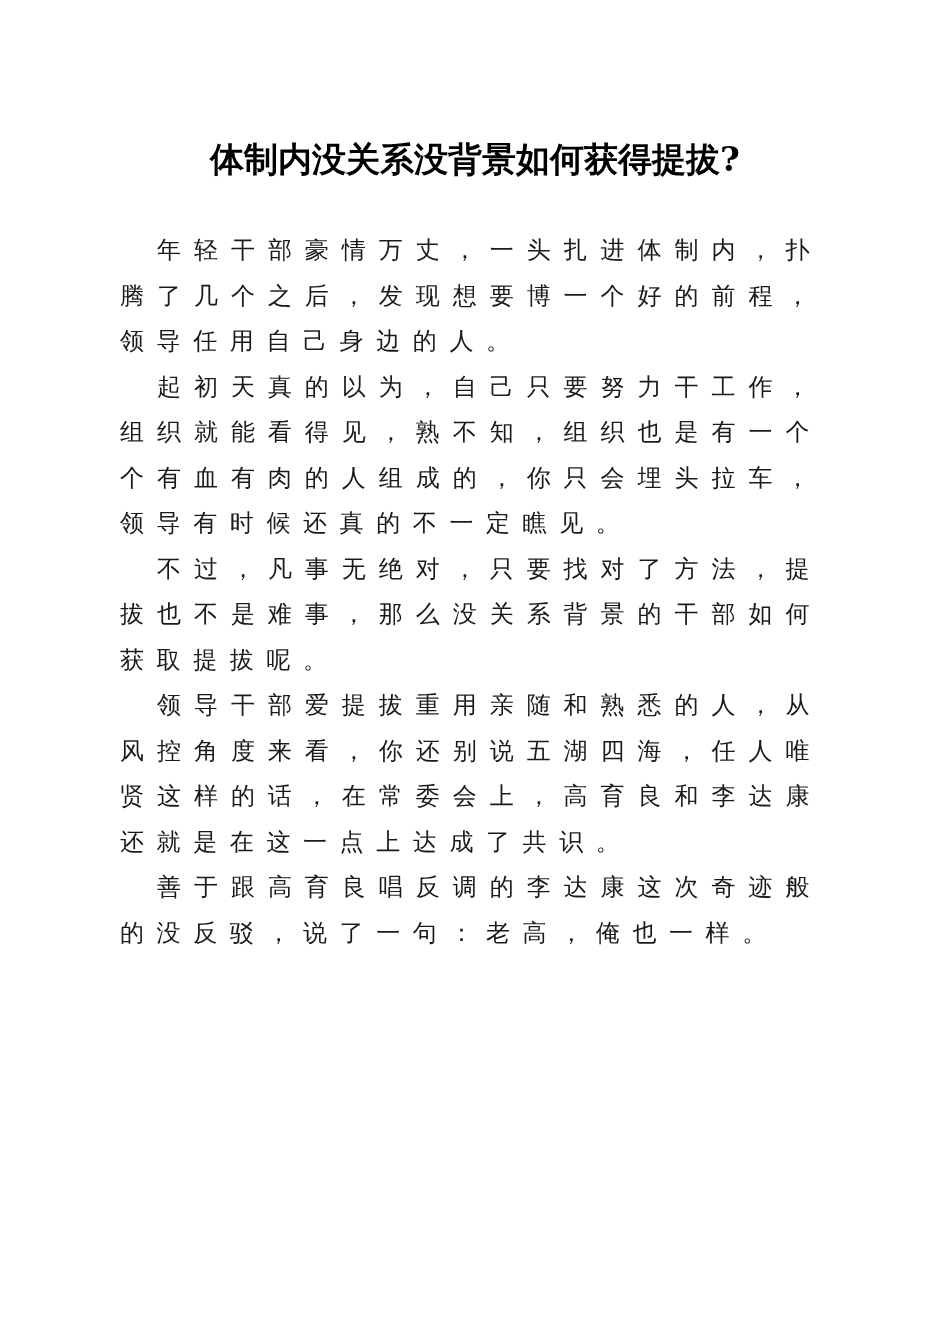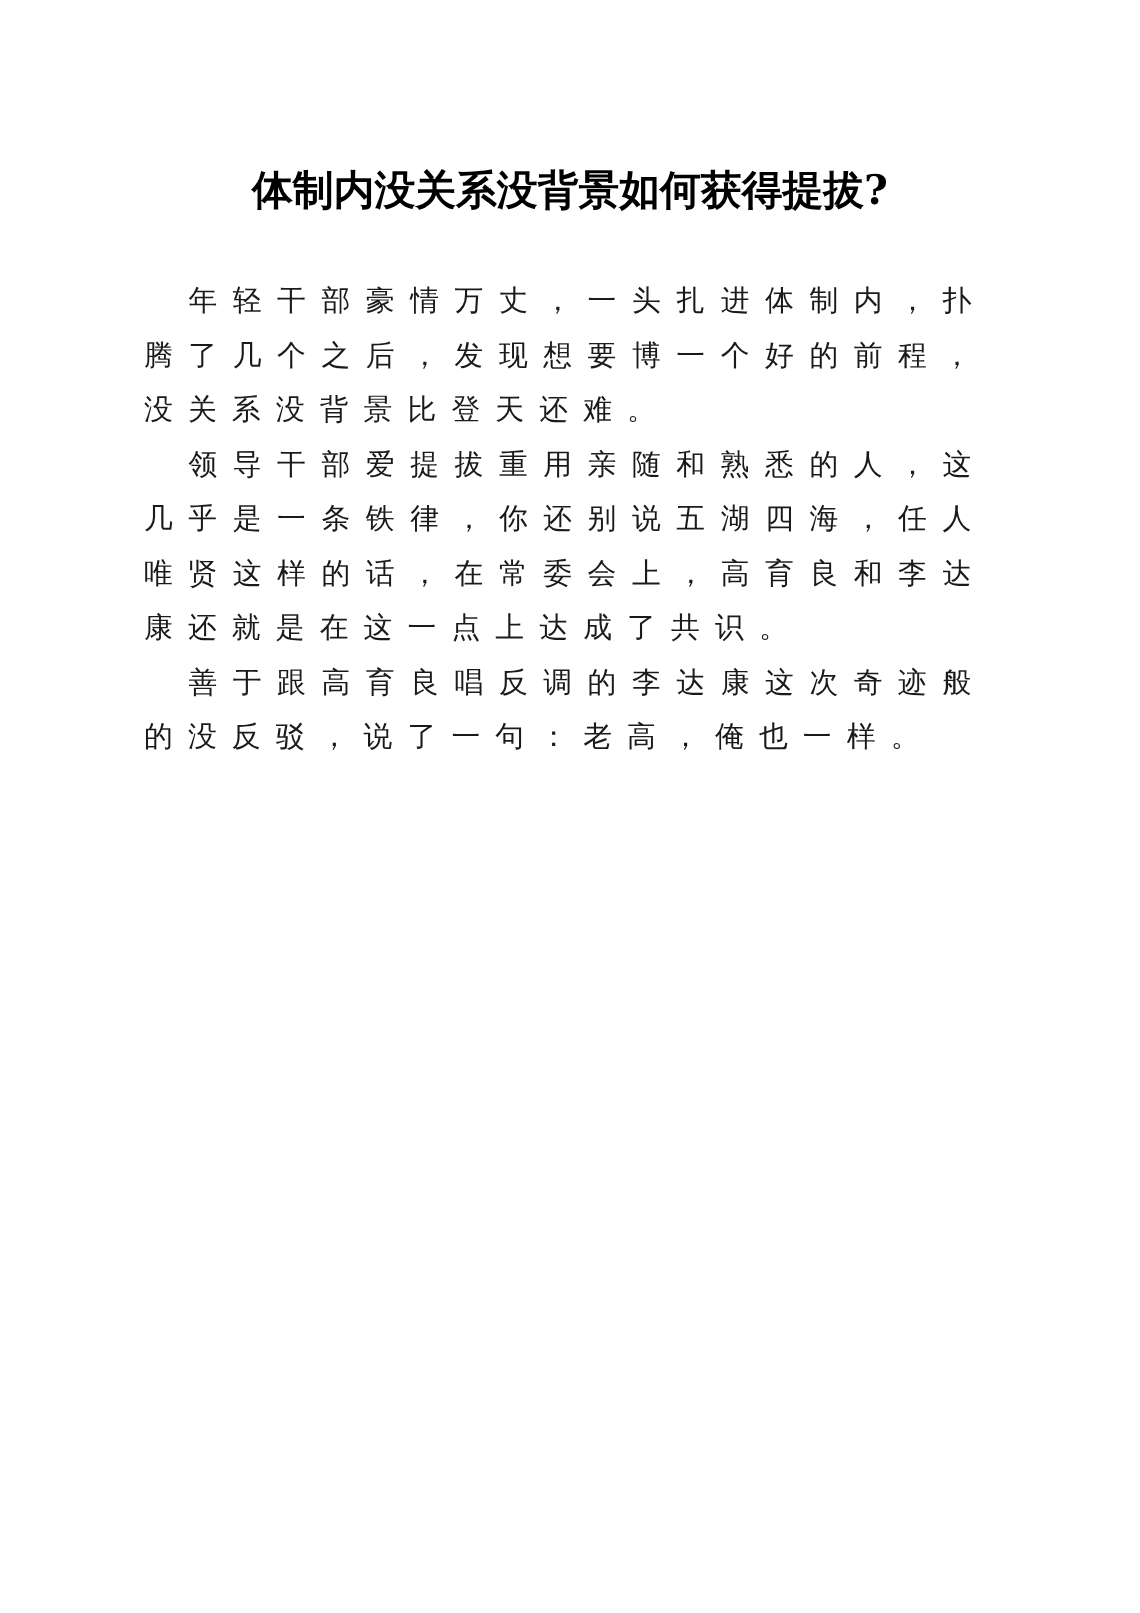"年轻干部豪情万丈，一头扎进体制内，扑腾了几个之后，发现想要博一个好的前程，没关系" p.para { text: 没关系没背景比登天还难 -> 领导任用自己身边的人 }
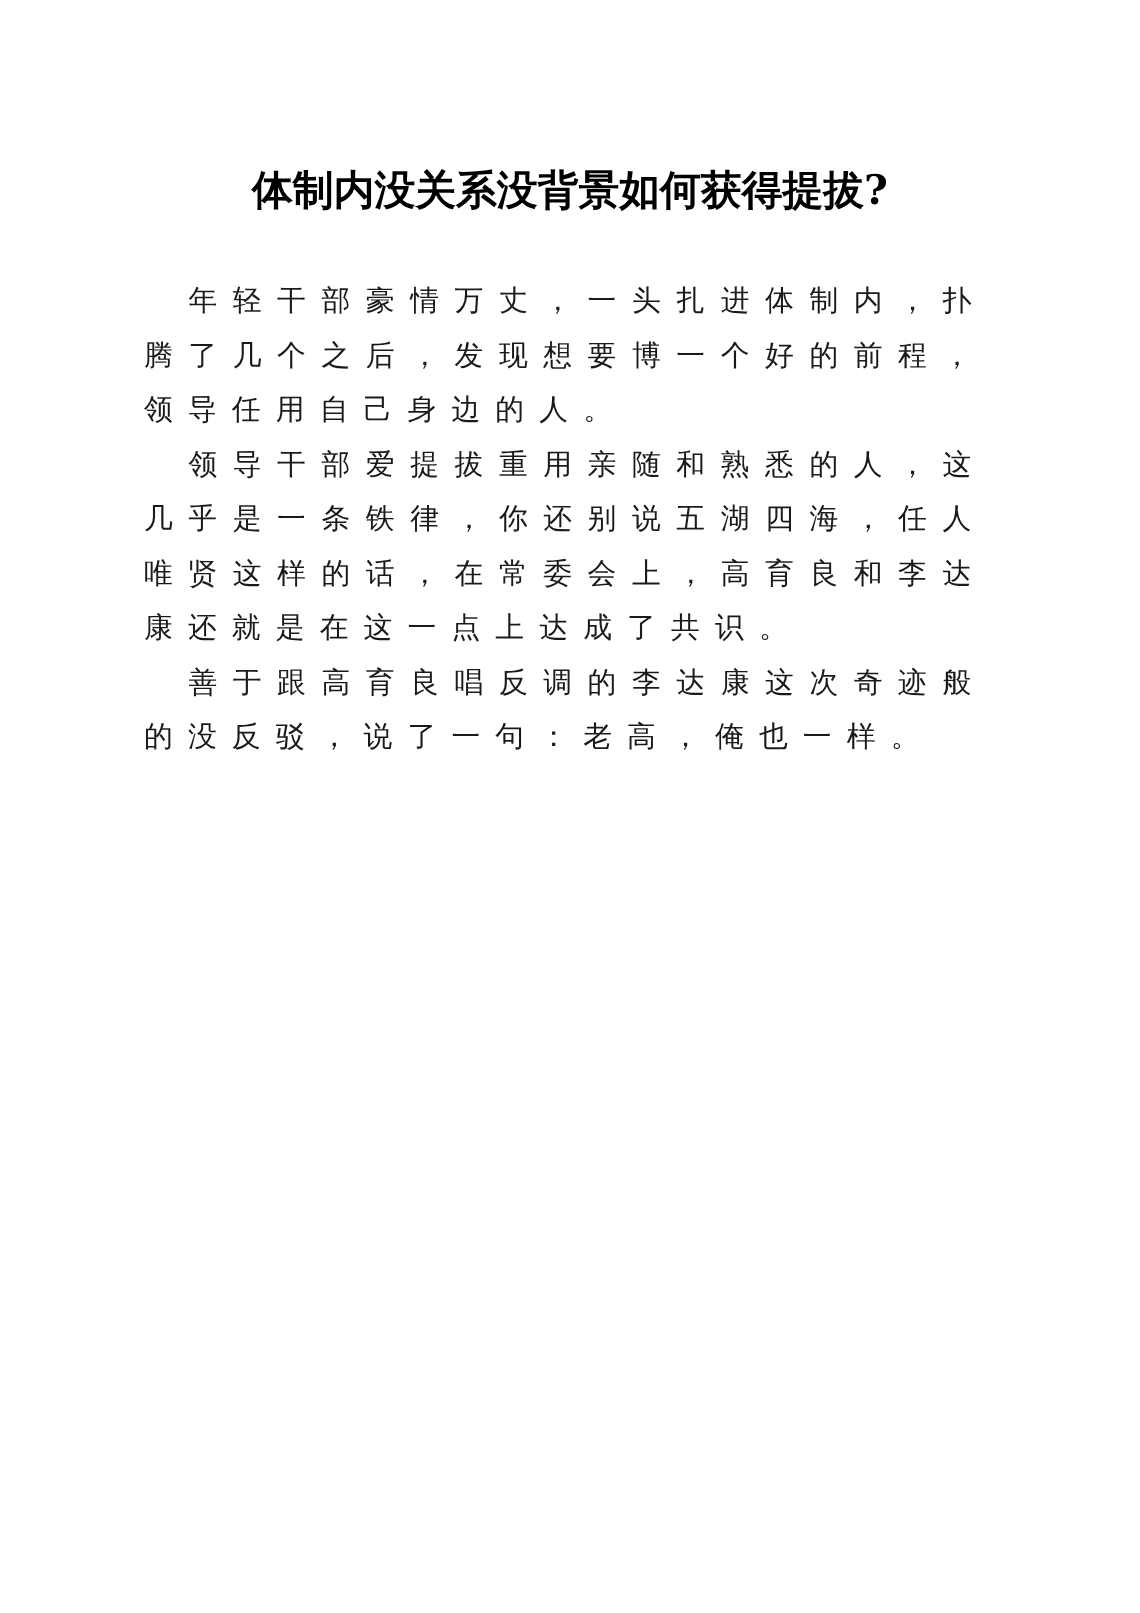"起初天真的以为，自己只要努力干工作，组织就能看得见，熟不知，组织也是有一个个有血" p.para { html: none -> <p>起初天真的以为，自己只要努力干工作，组织就能看得见，熟不知，组织也是有一个个有血有肉的人组成的，你只会埋头拉车，领导有时候还真的不一定瞧见。</p> }
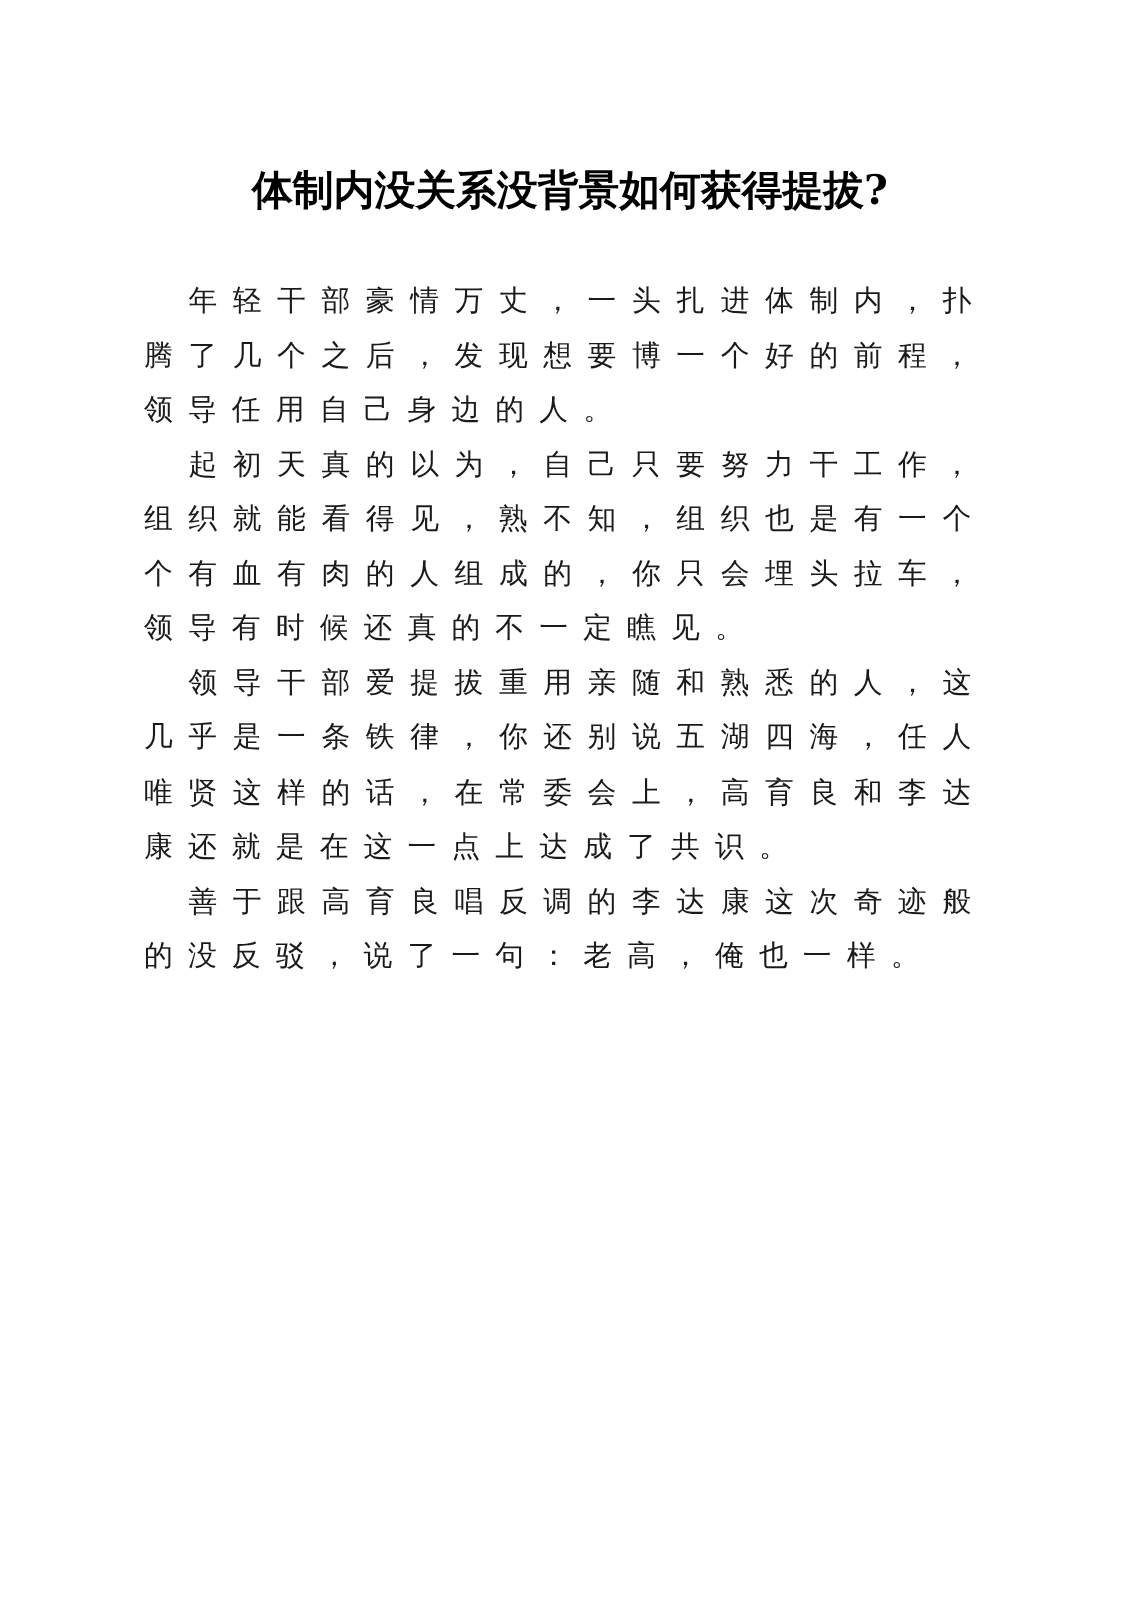"不过，凡事无绝对，只要找对了方法，提拔也不是难事，那么没关系背景的干部如何获取提" p.para { html: none -> <p>不过，凡事无绝对，只要找对了方法，提拔也不是难事，那么没关系背景的干部如何获取提拔呢。</p> }
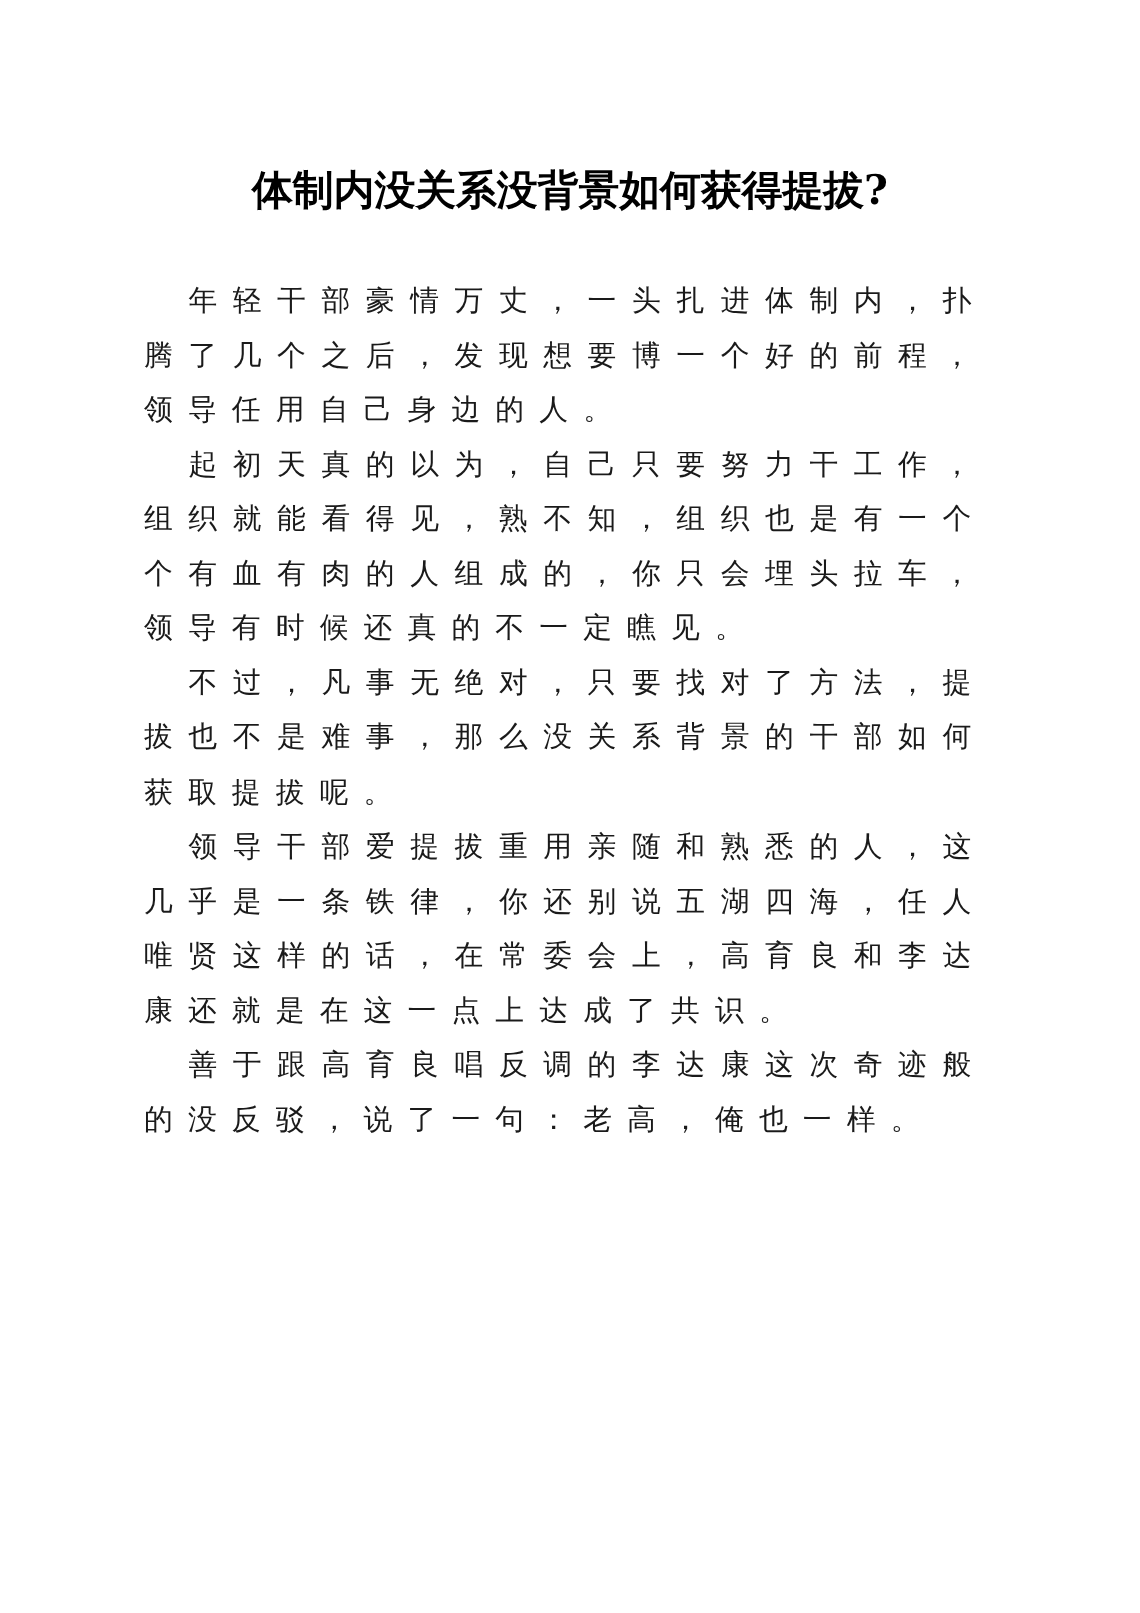"领导干部爱提拔重用亲随和熟悉的人，这几乎是一条铁律，你还别说五湖四海，任人唯贤这" p.para { text: 这几乎是一条铁律 -> 从风控角度来看 }
